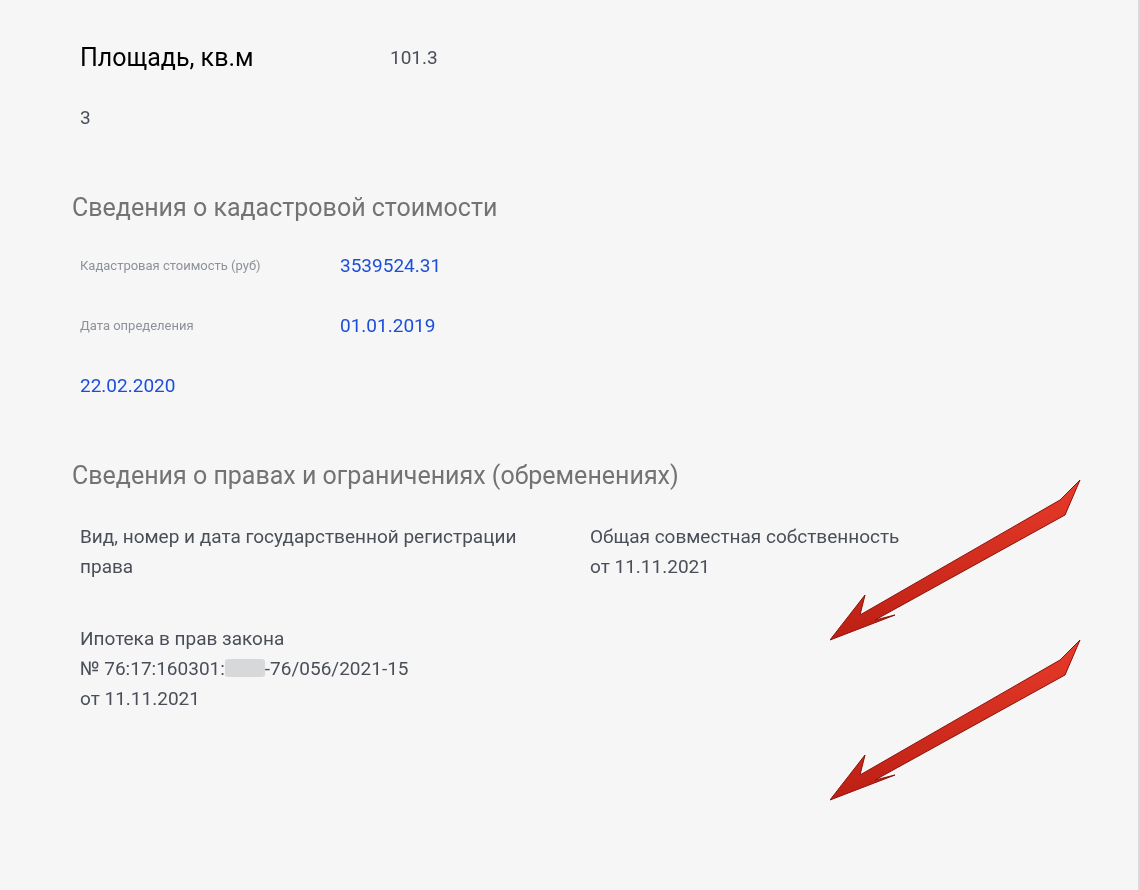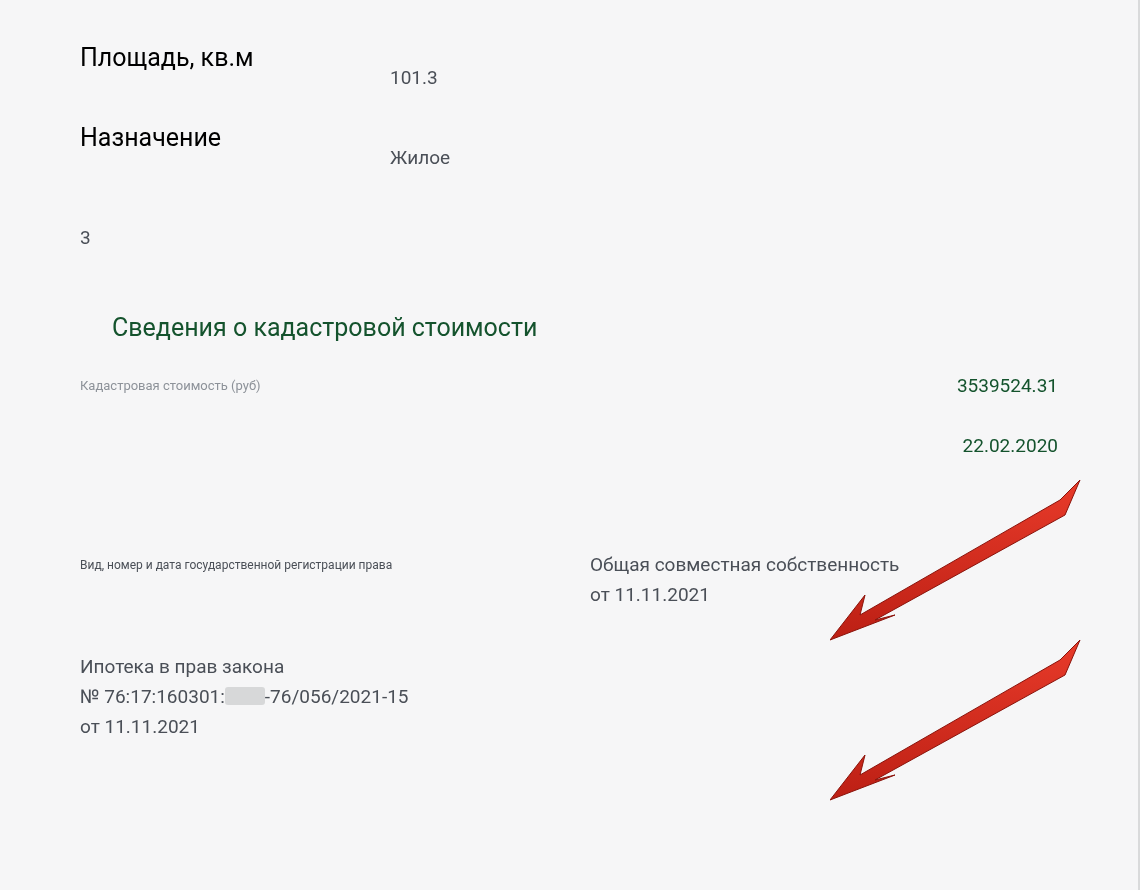"101.3" .section-basic .value { margin-top: 20px -> none }
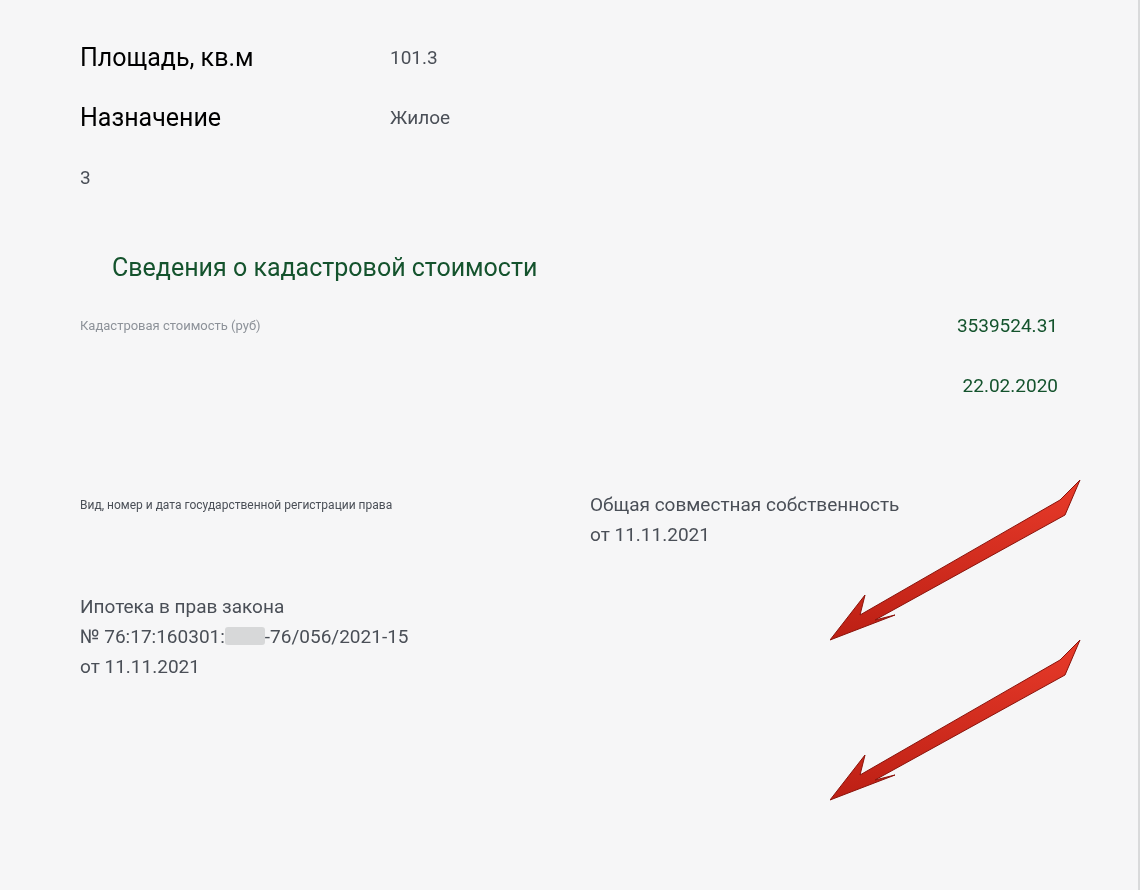"Назначение" div.row { html: <div> <div>Назначение</div> <div>Жилое</div> </div> -> none }
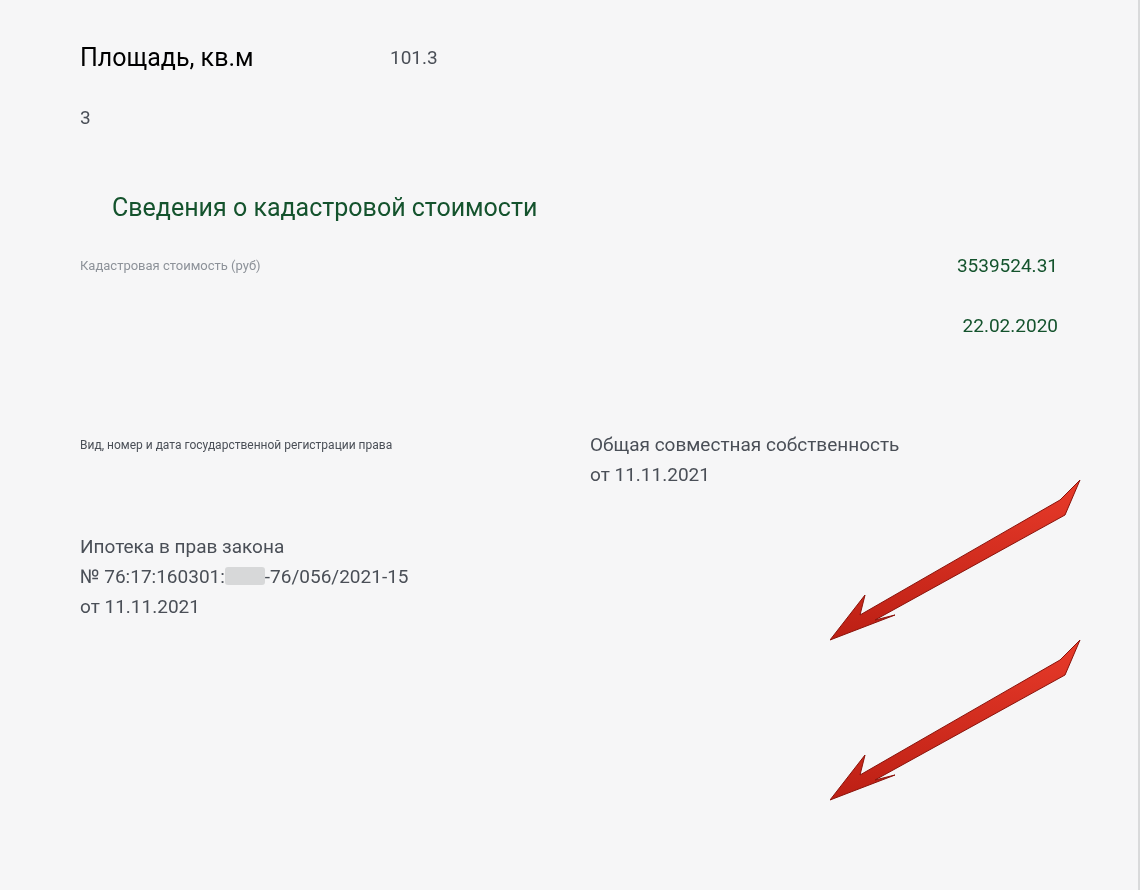"Сведения о кадастровой стоимости" .section-title { color: #14532d -> #737373; margin-left: 40px -> none }
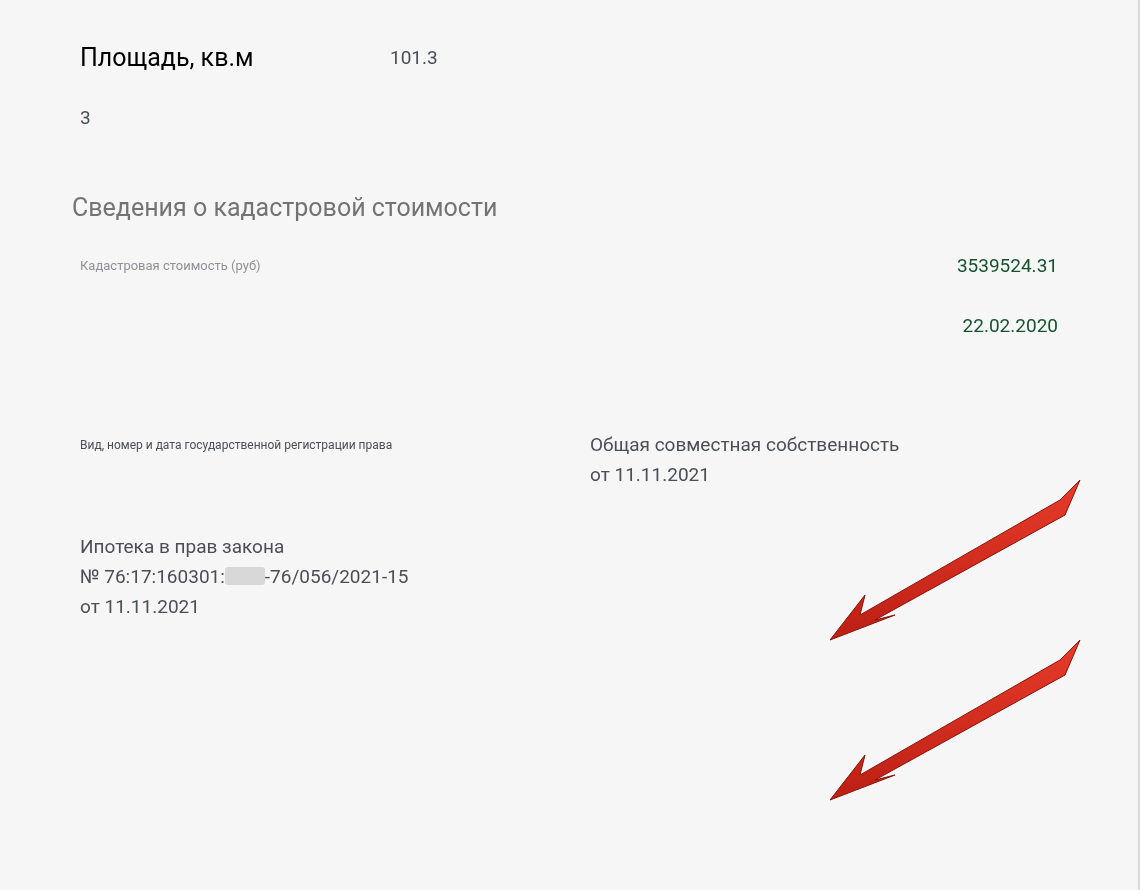"3539524.31" .section-cadastral .value { color: #14532d -> #1d4ed8; text-align: right -> none }
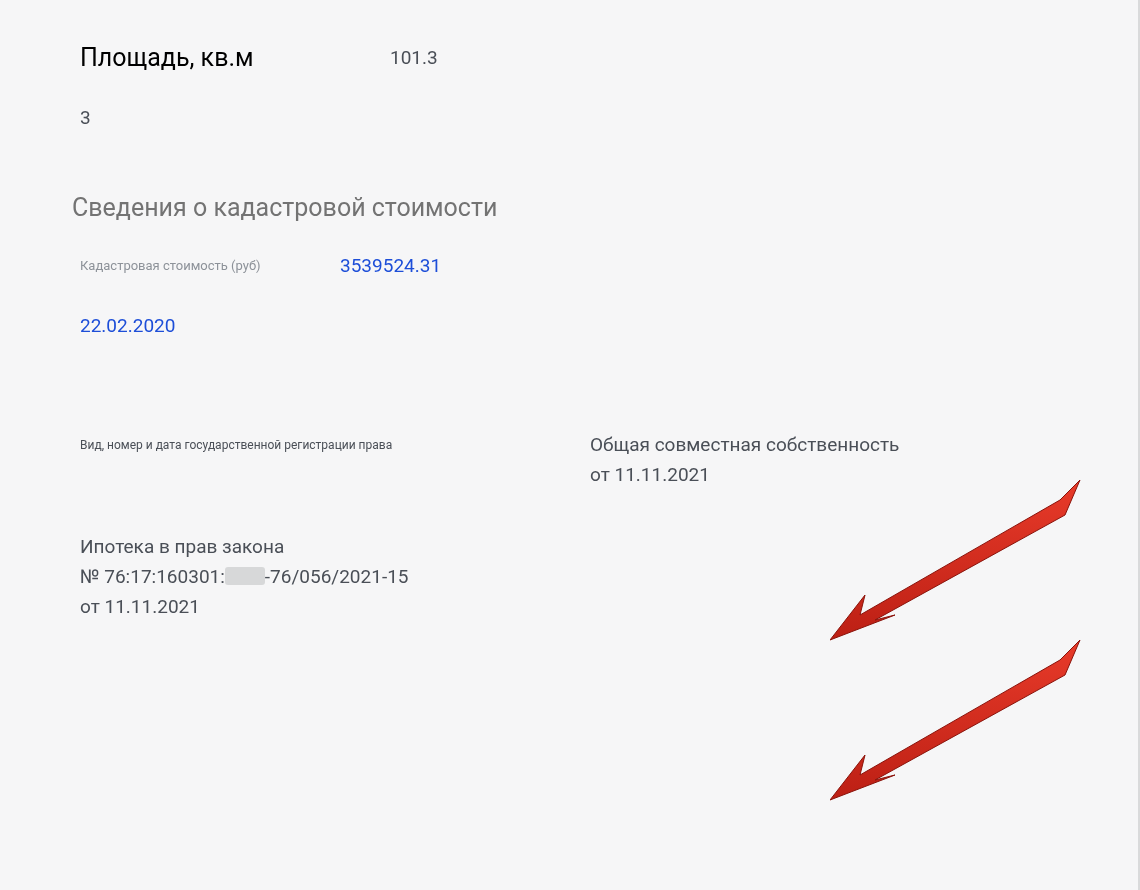"Дата определения" div.row { html: none -> <div> <div>Дата определения</div> <div>01.01.2019</div> </div> }
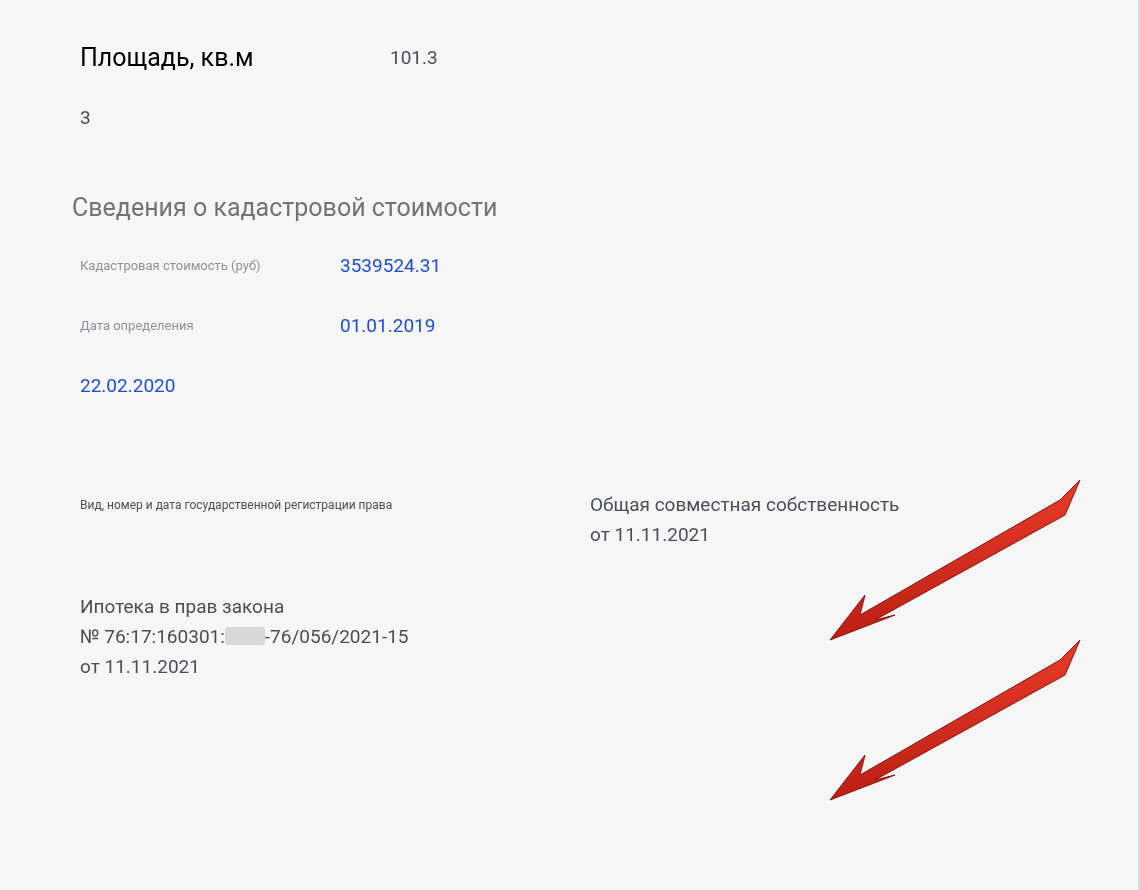"Сведения о правах и ограничениях" div.section-title { html: none -> <div>Сведения о правах и ограничениях (обременениях)</div> }
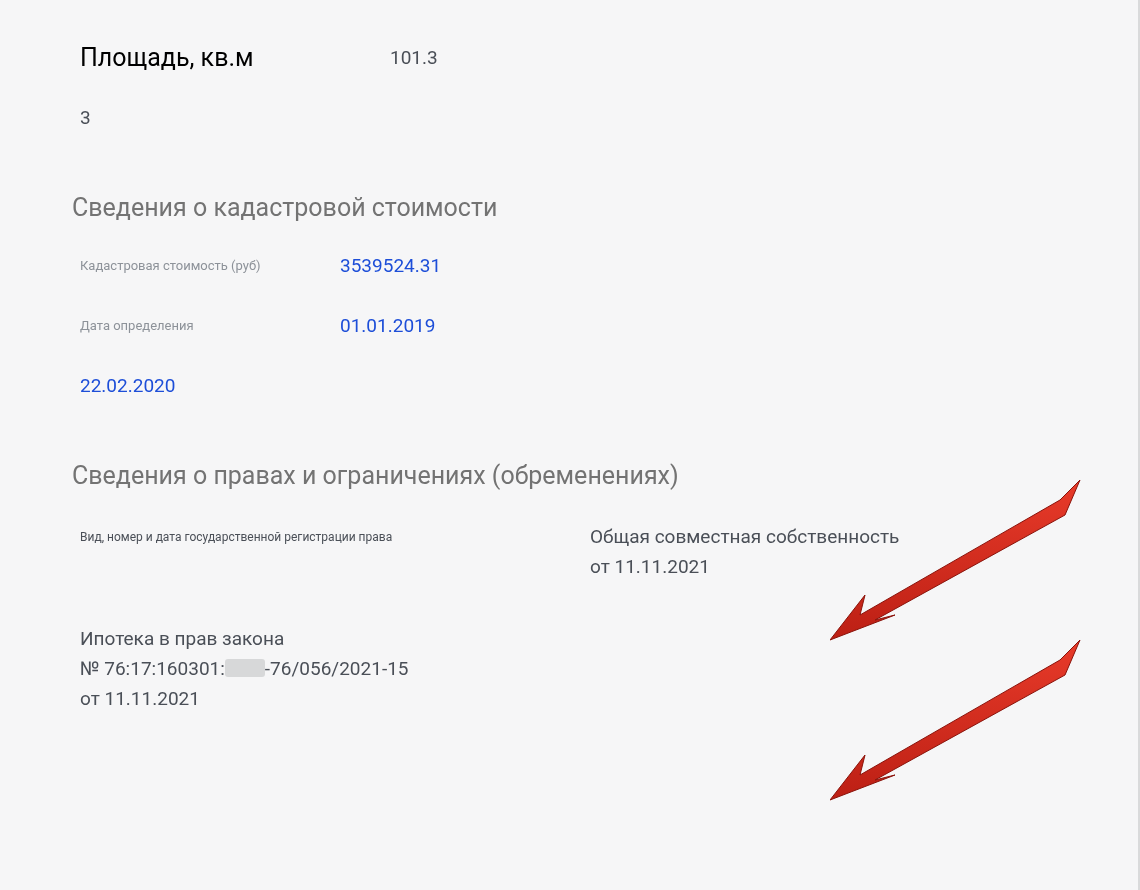"Вид, номер и дата государственной" .section-rights .label { font-size: 12px -> 19px }
